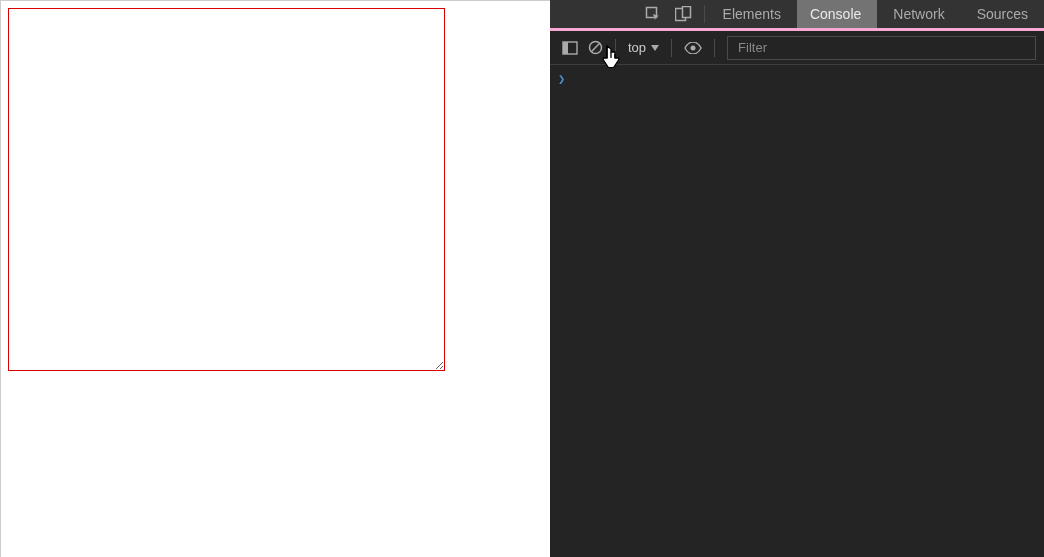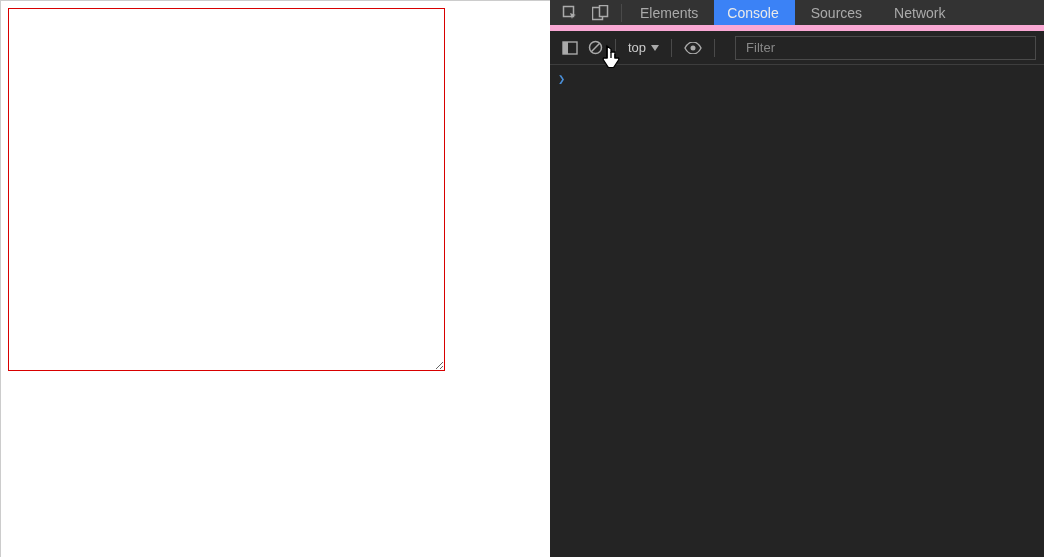"Elements" .devtools-tabbar { border-bottom: 6px solid #f9a8d4 -> 3px solid #f9a8d4; justify-content: none -> flex-end }
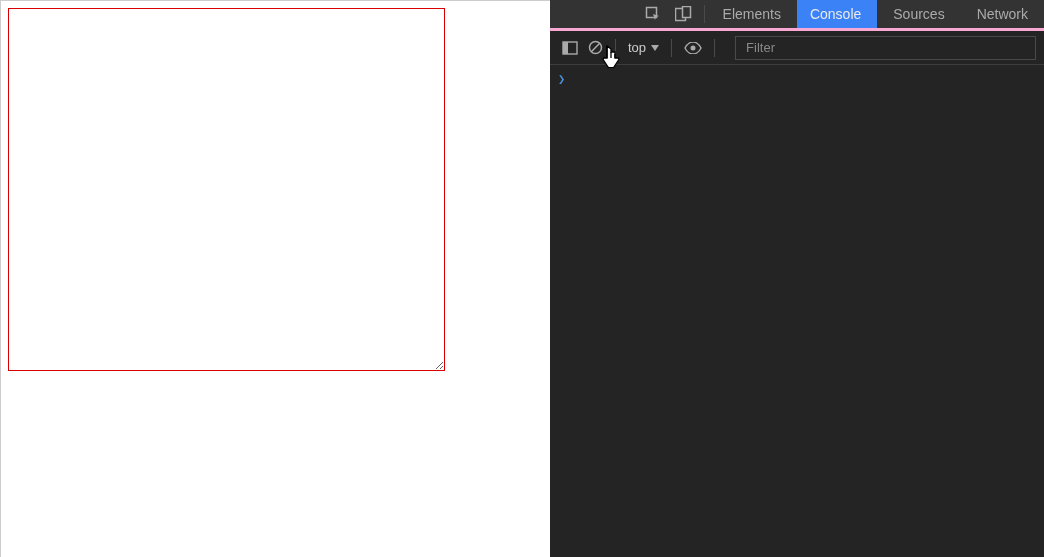"Console" .tab.active { background: #3b82f6 -> #737373 }
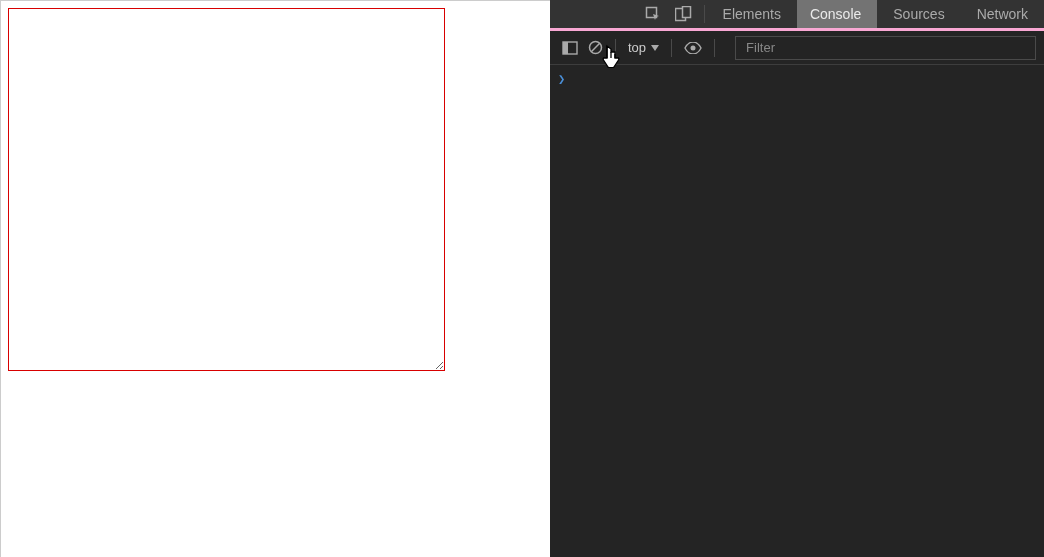"Sources" div.tab { order: before "Network" -> after "Network" }
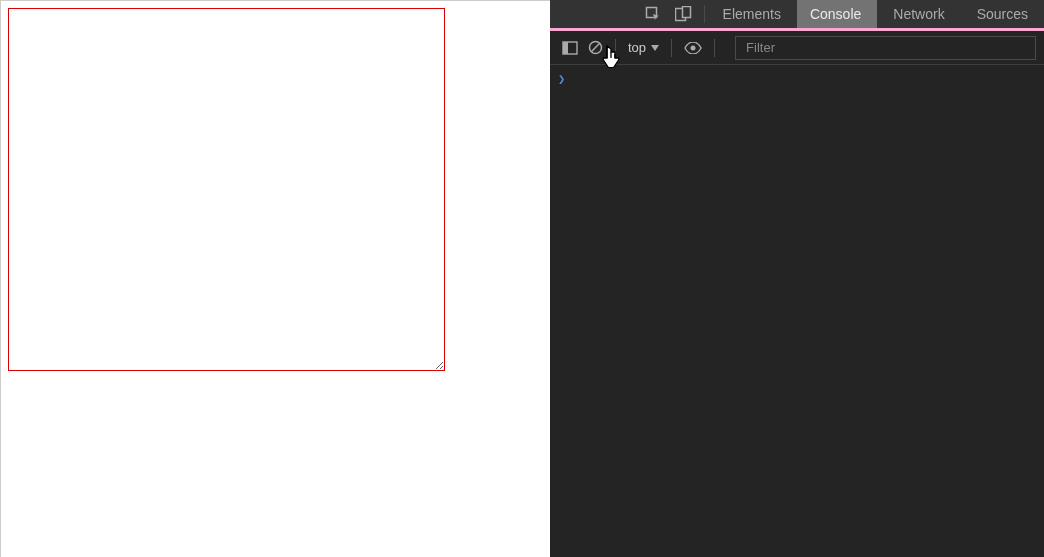"Filter" .filter-input { margin-left: 8px -> 0 }
